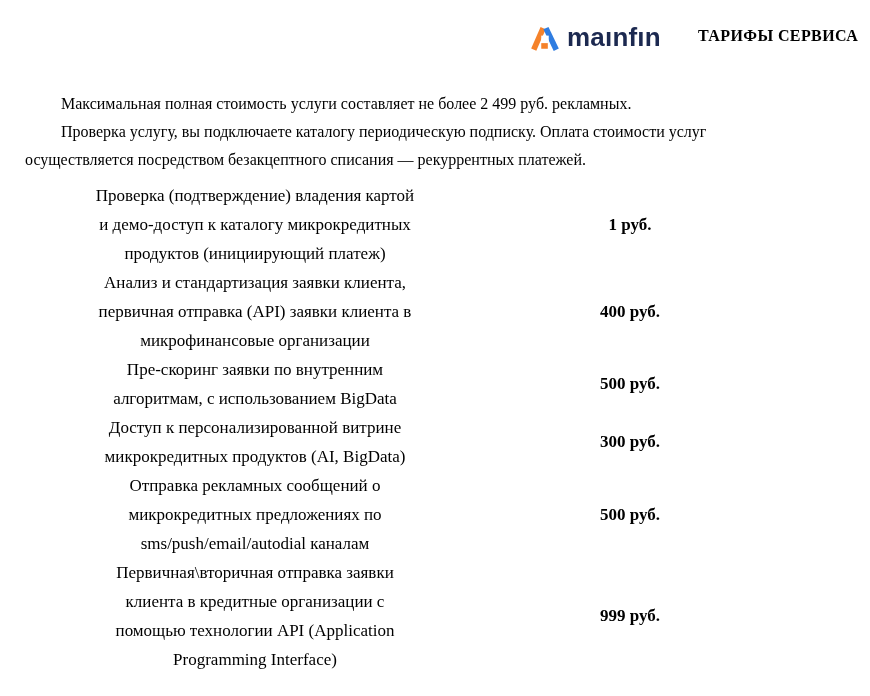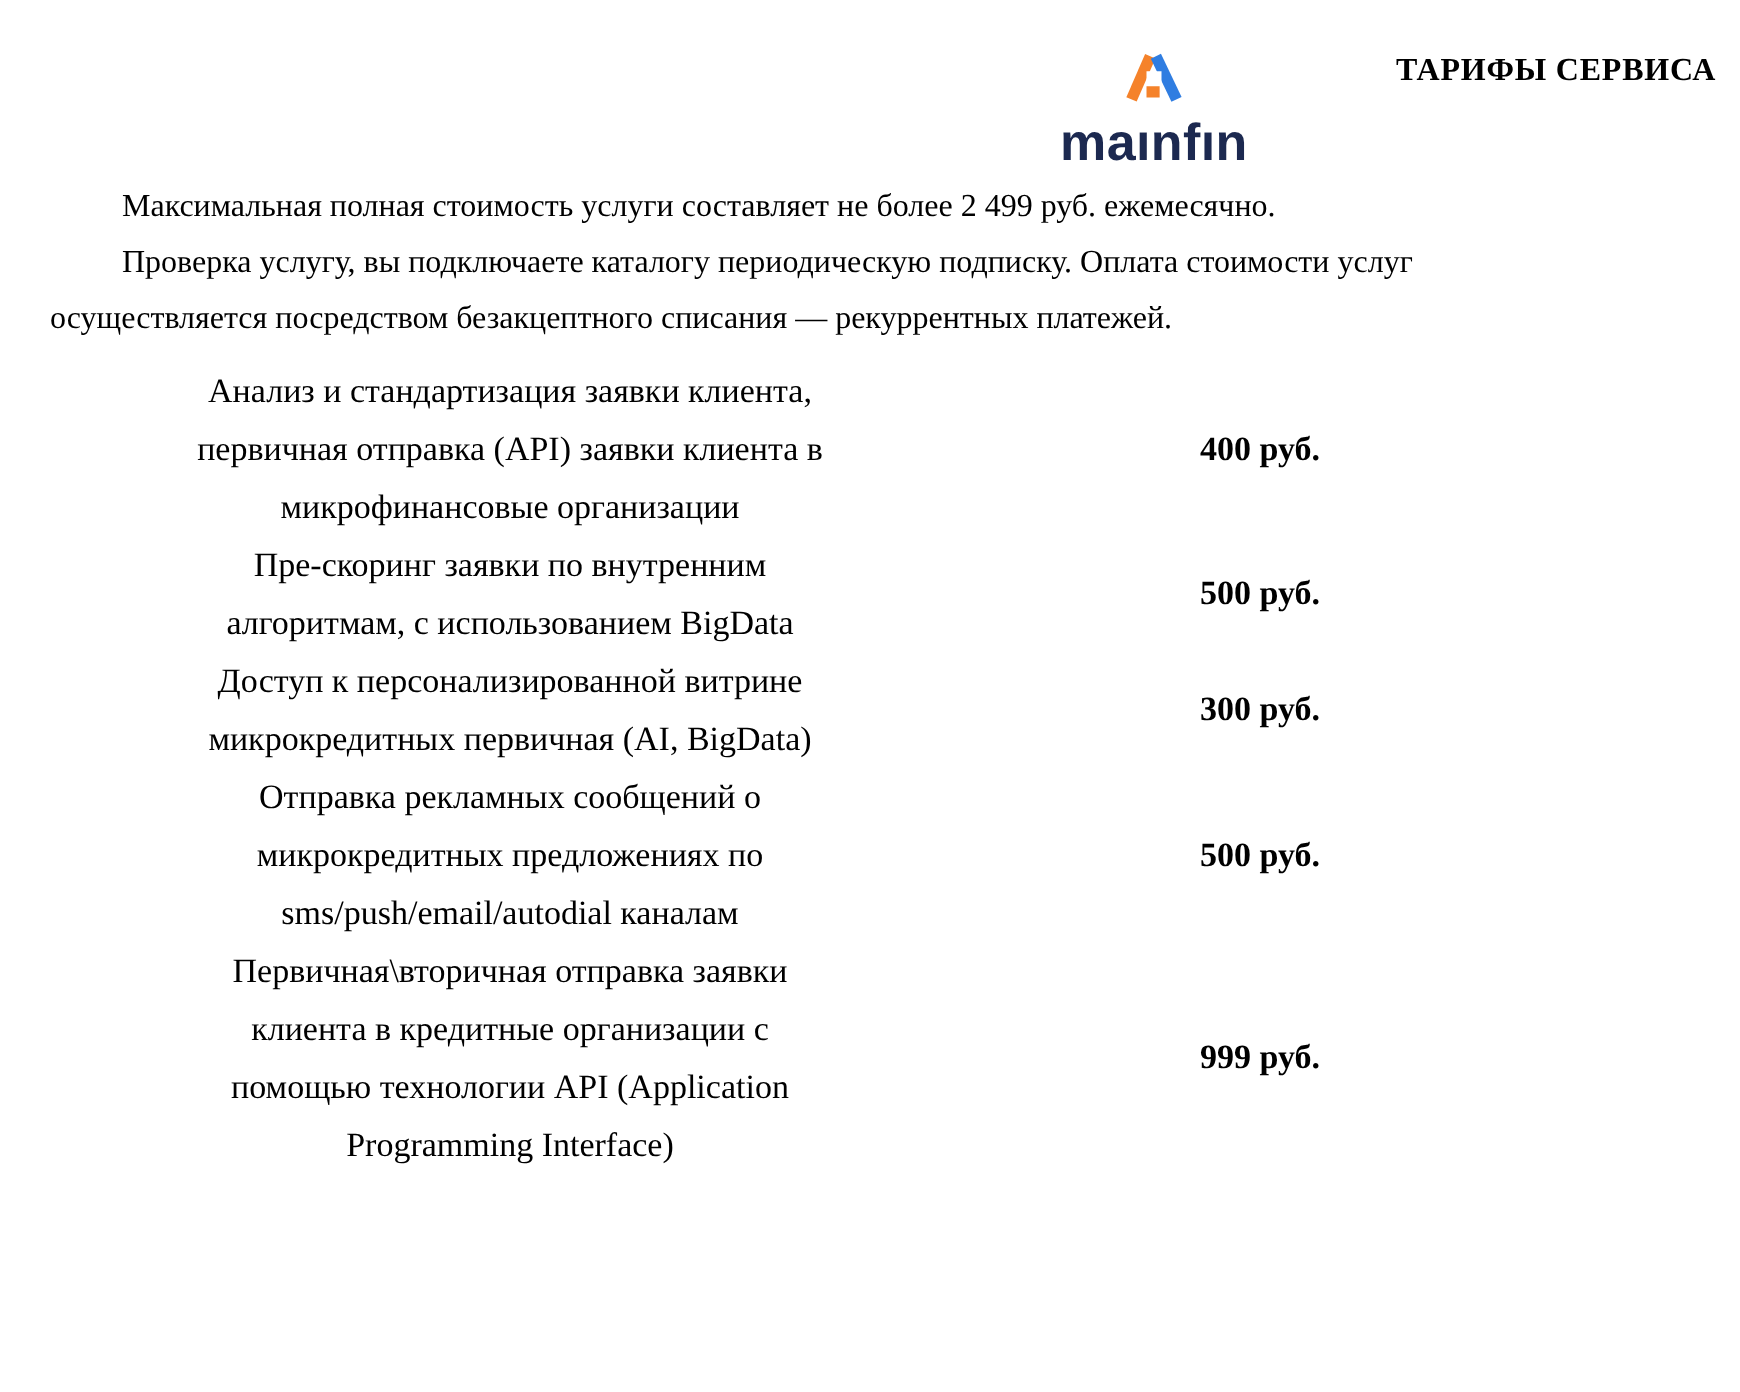"maınfın" .logo { flex-direction: column -> none }
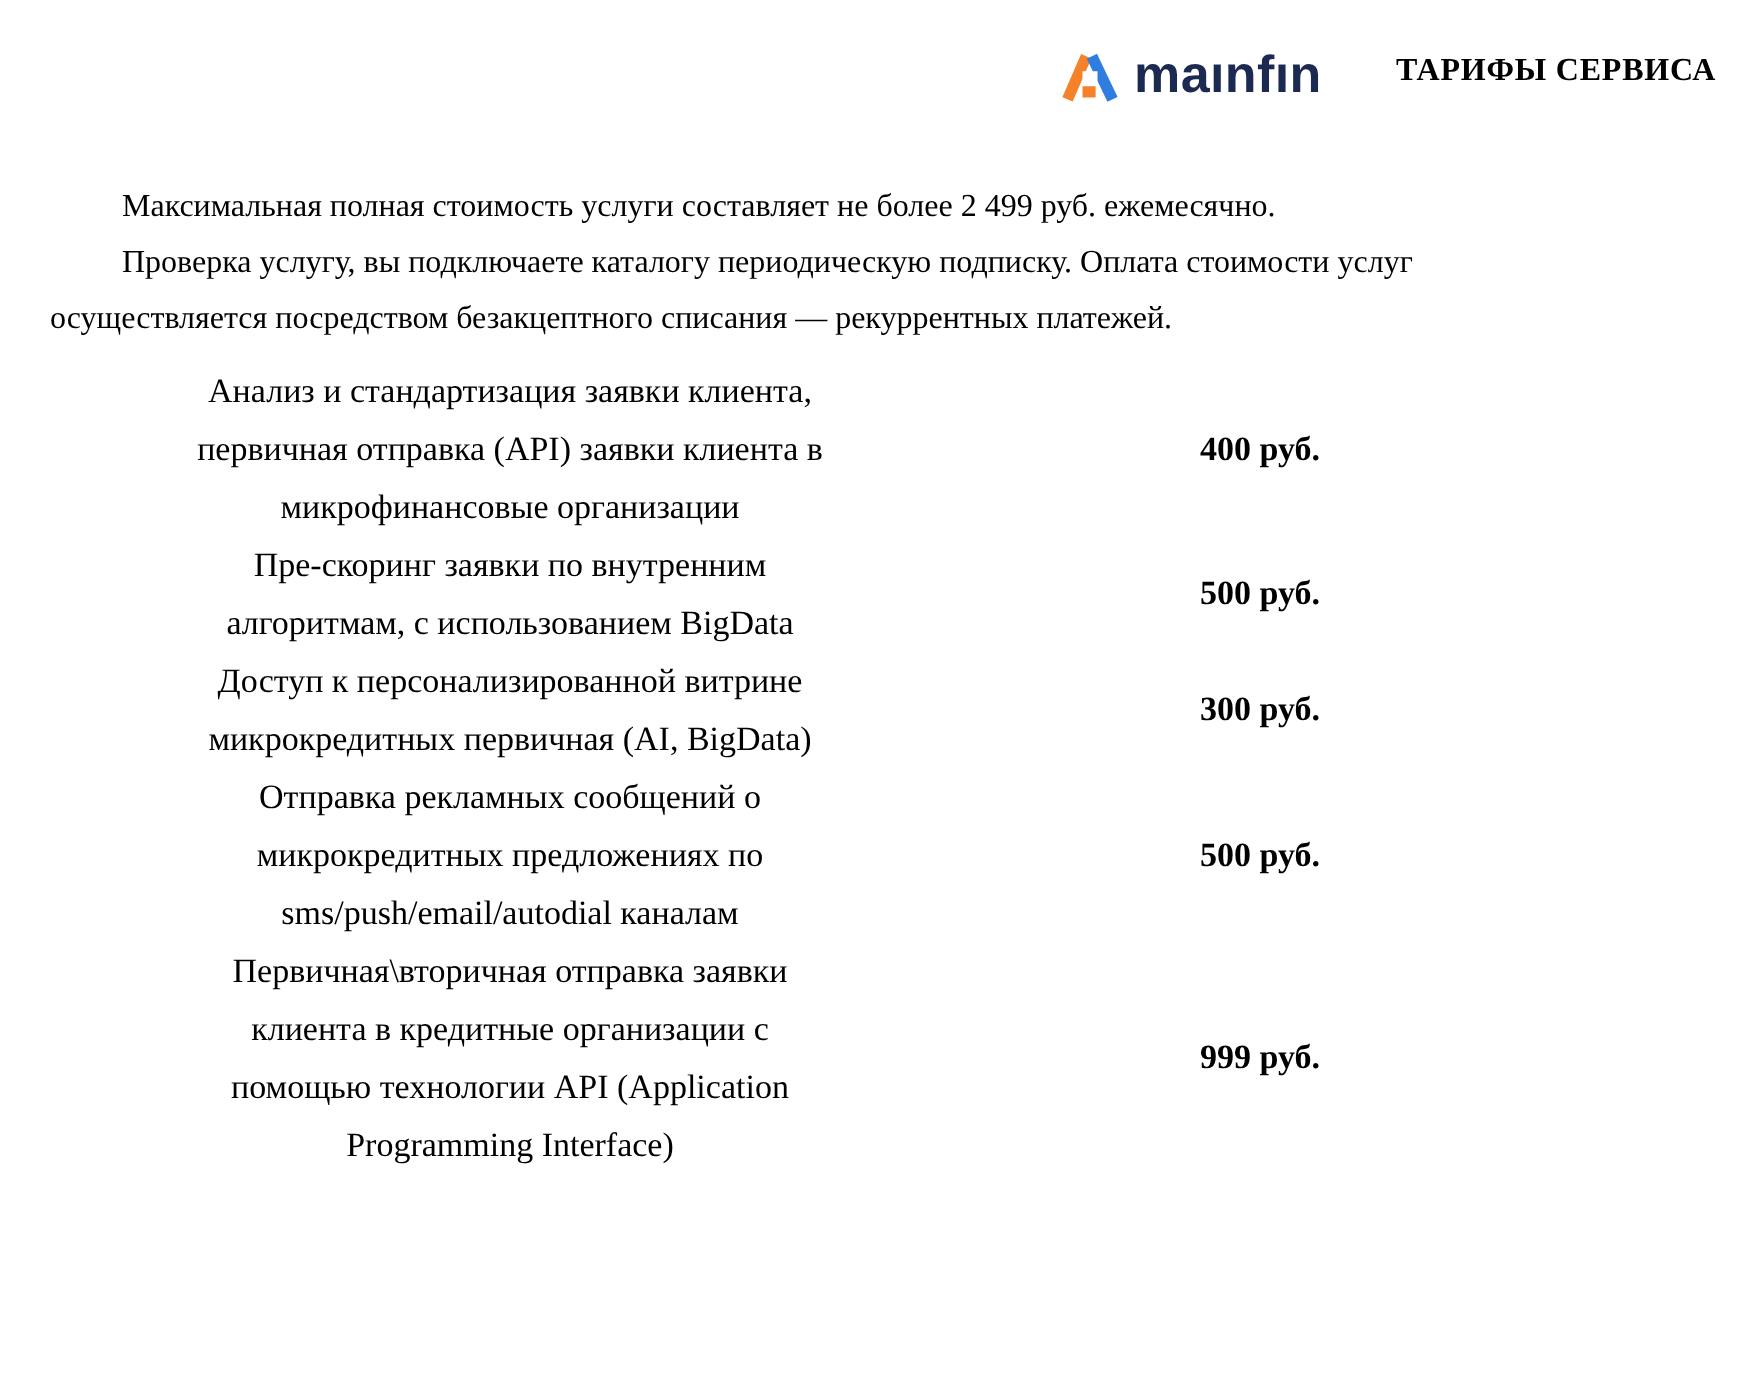"ежемесячно." span { text: ежемесячно -> рекламных }
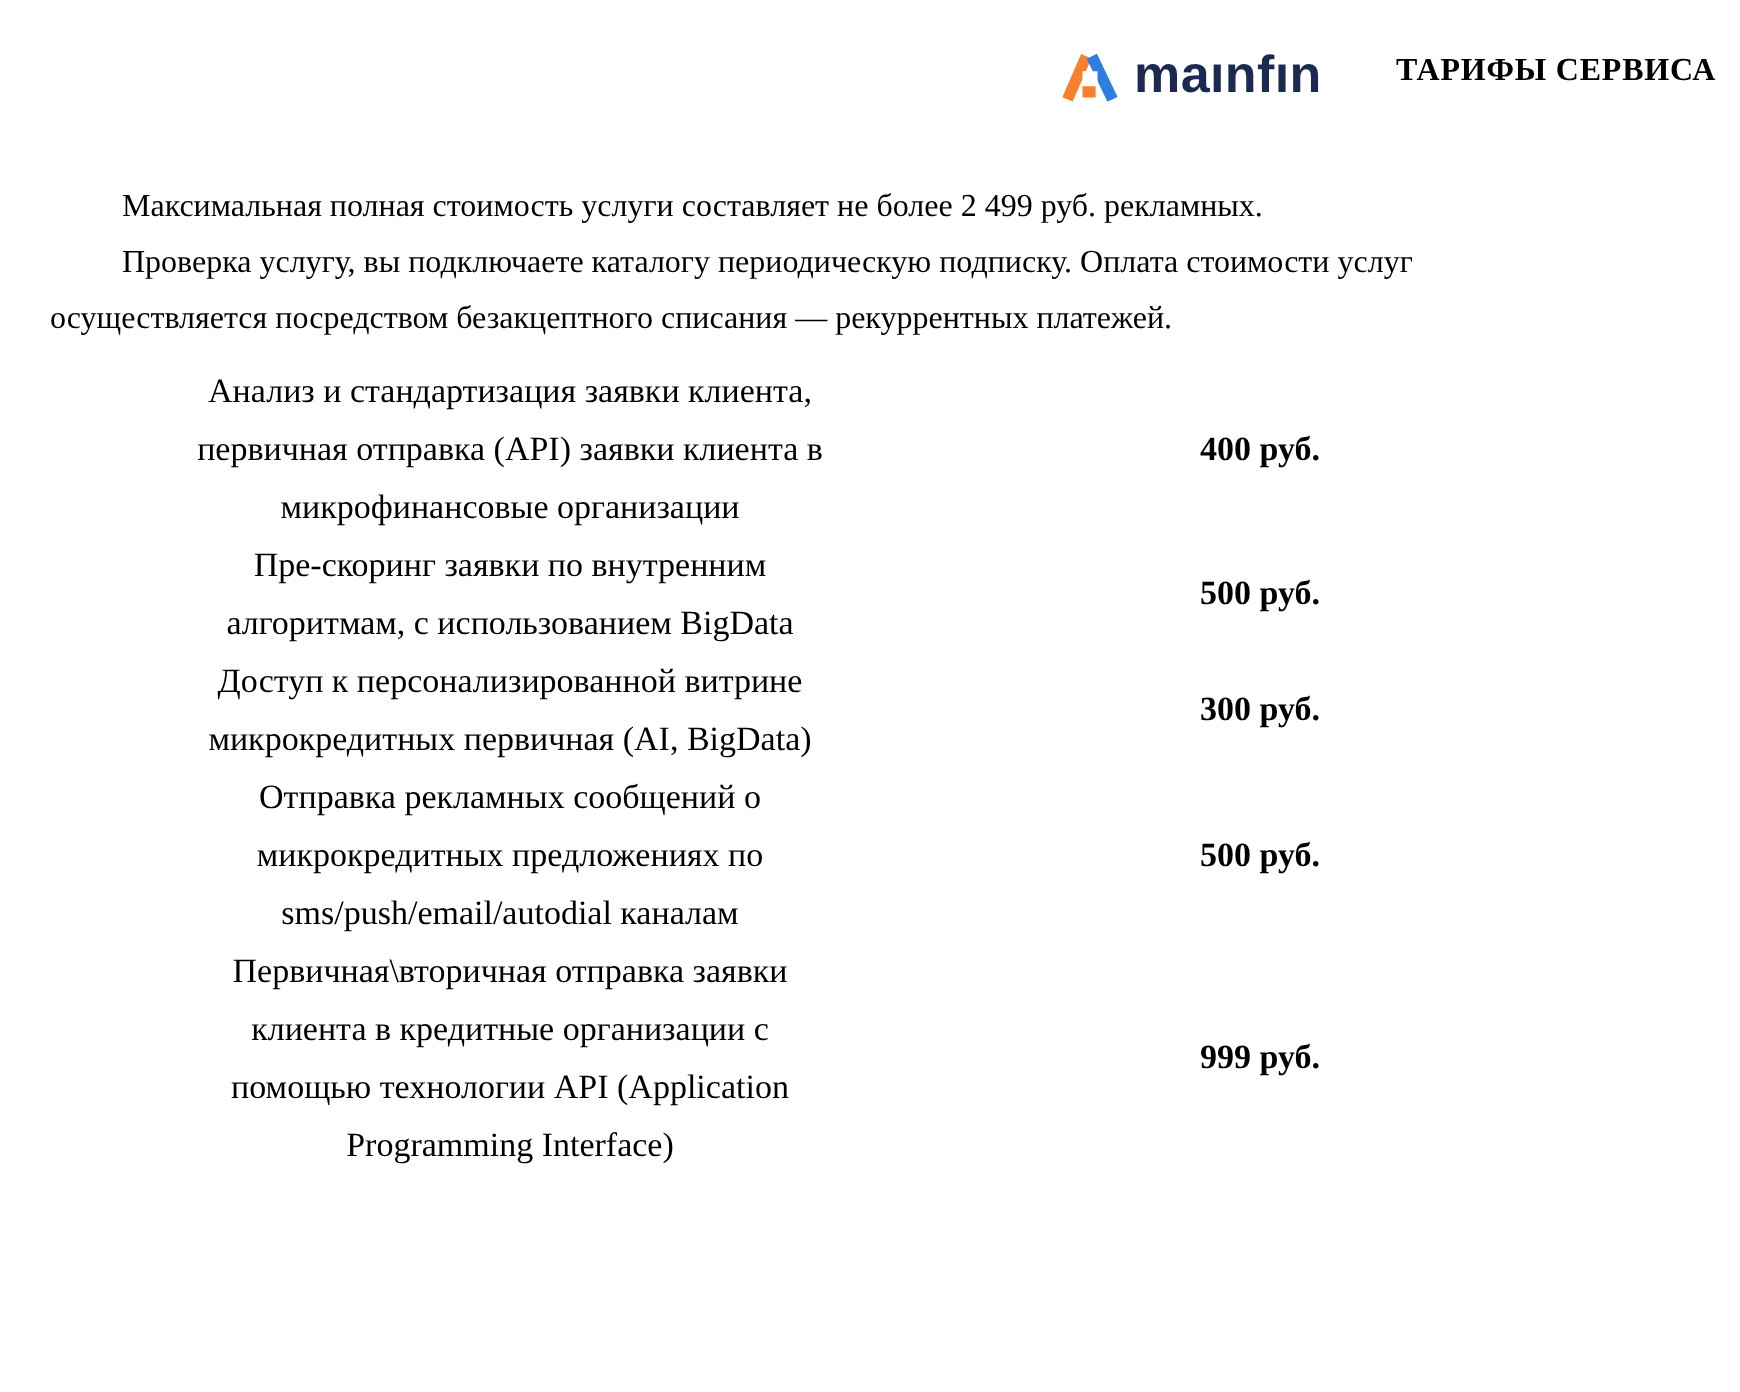"Проверка (подтверждение) владения картой" div.row { html: none -> <div> <div>Проверка (подтверждение) владения картой и демо-доступ к каталогу микрокредитных продуктов (инициирующий платеж)</div> <div>1 руб.</div> </div> }
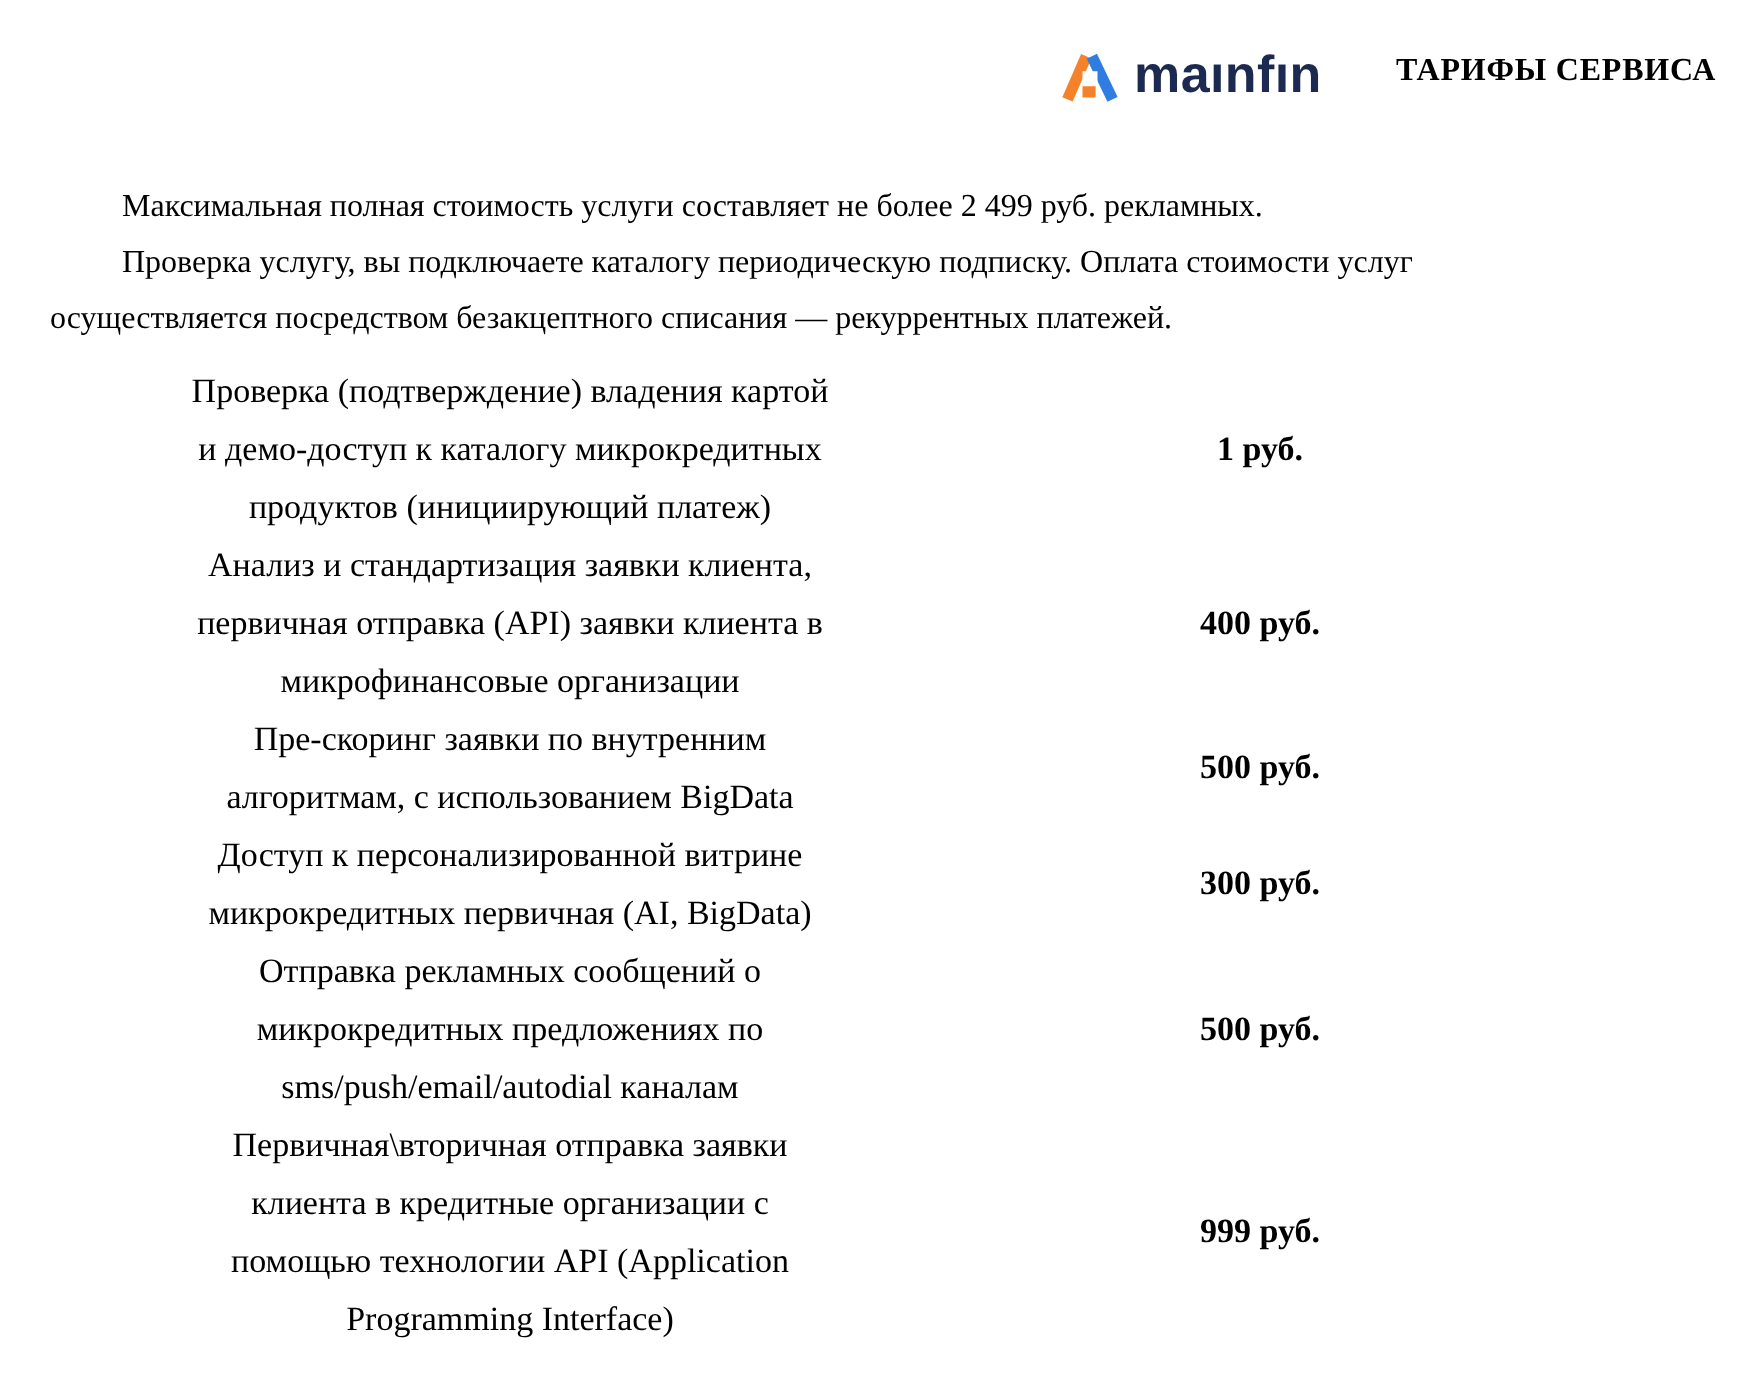"Доступ к персонализированной витрине" div.desc { text: первичная -> продуктов }
